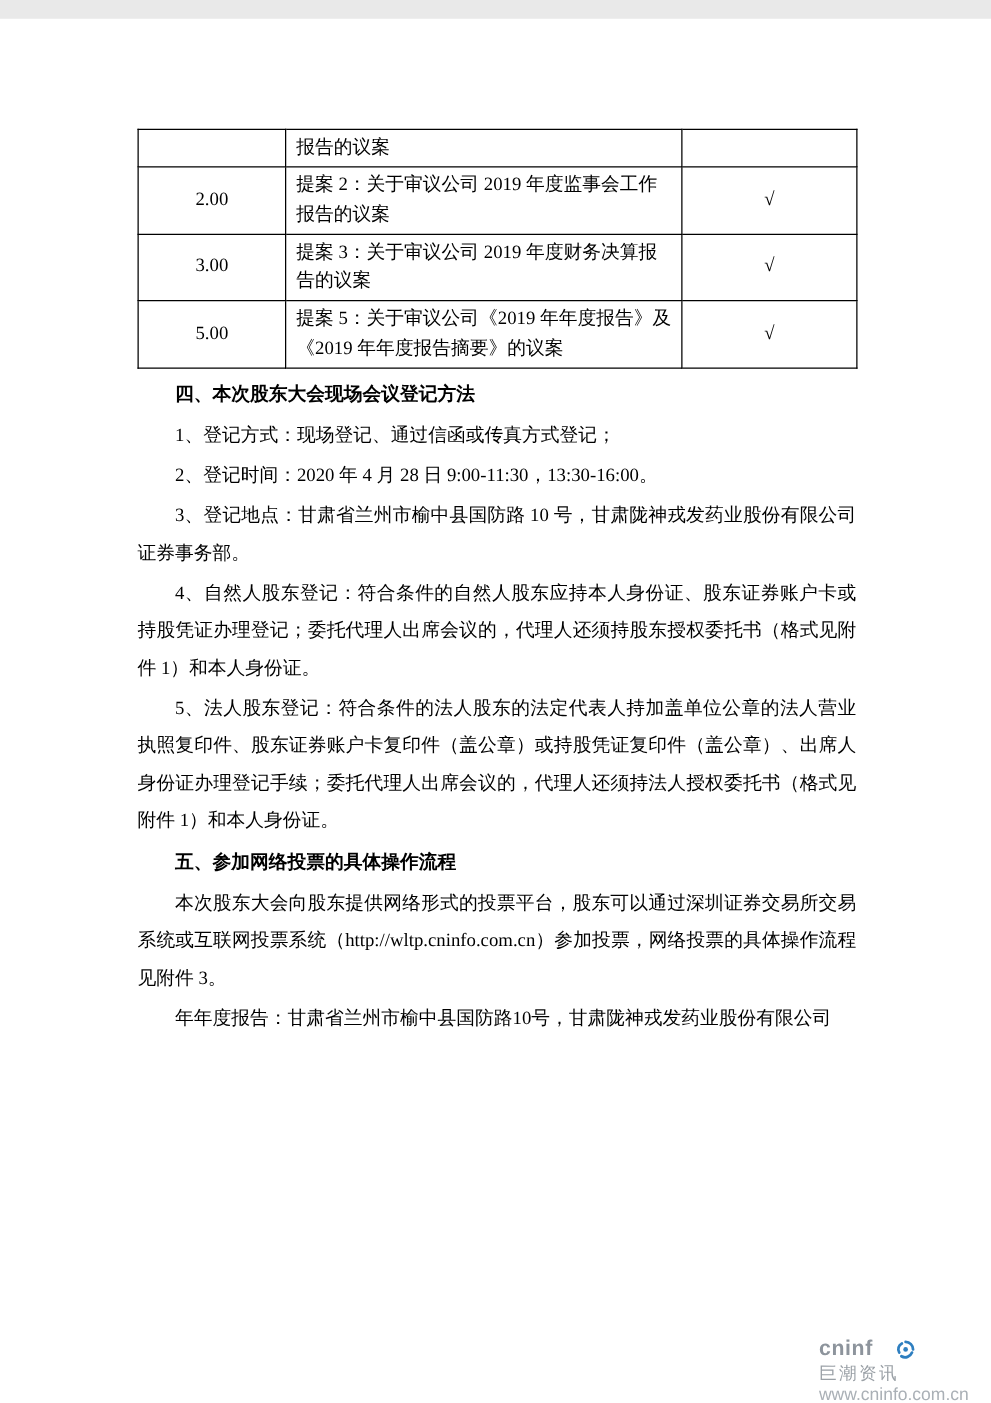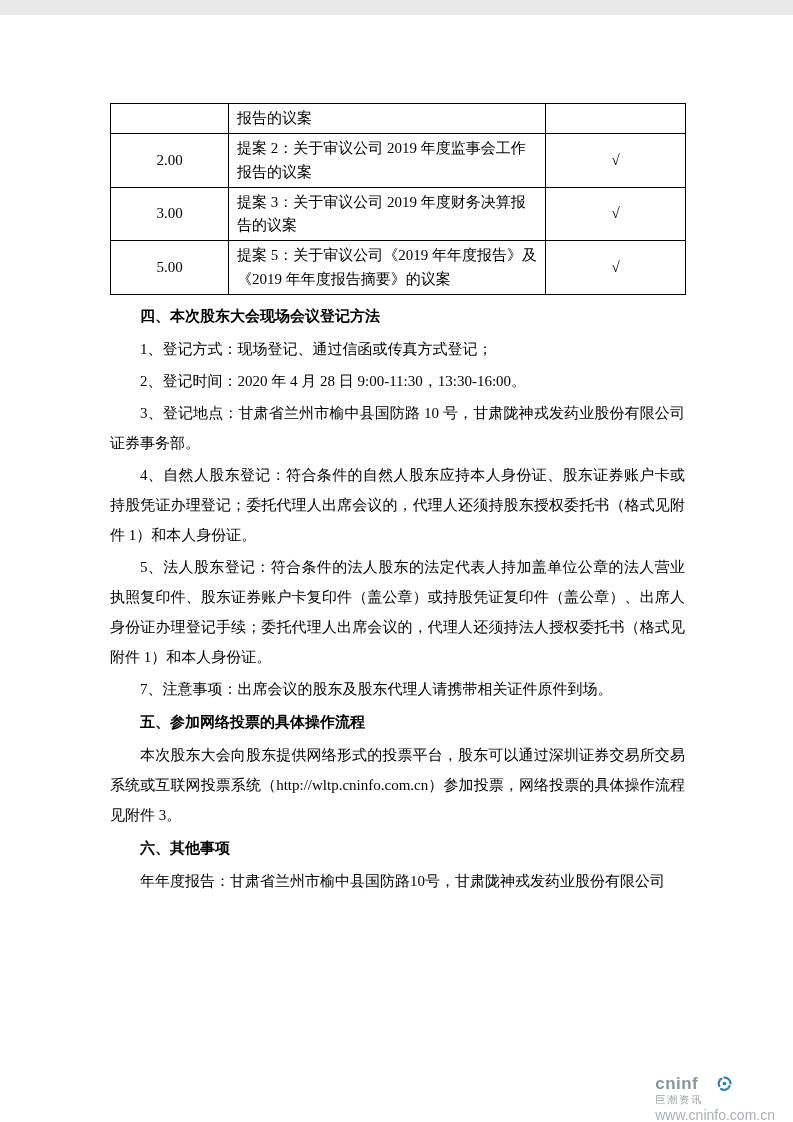"7、注意事项：出席会议的股东及股东代理人请携带相关证件原件到场。" div.para { html: <div>7、注意事项：出席会议的股东及股东代理人请携带相关证件原件到场。</div> -> none }
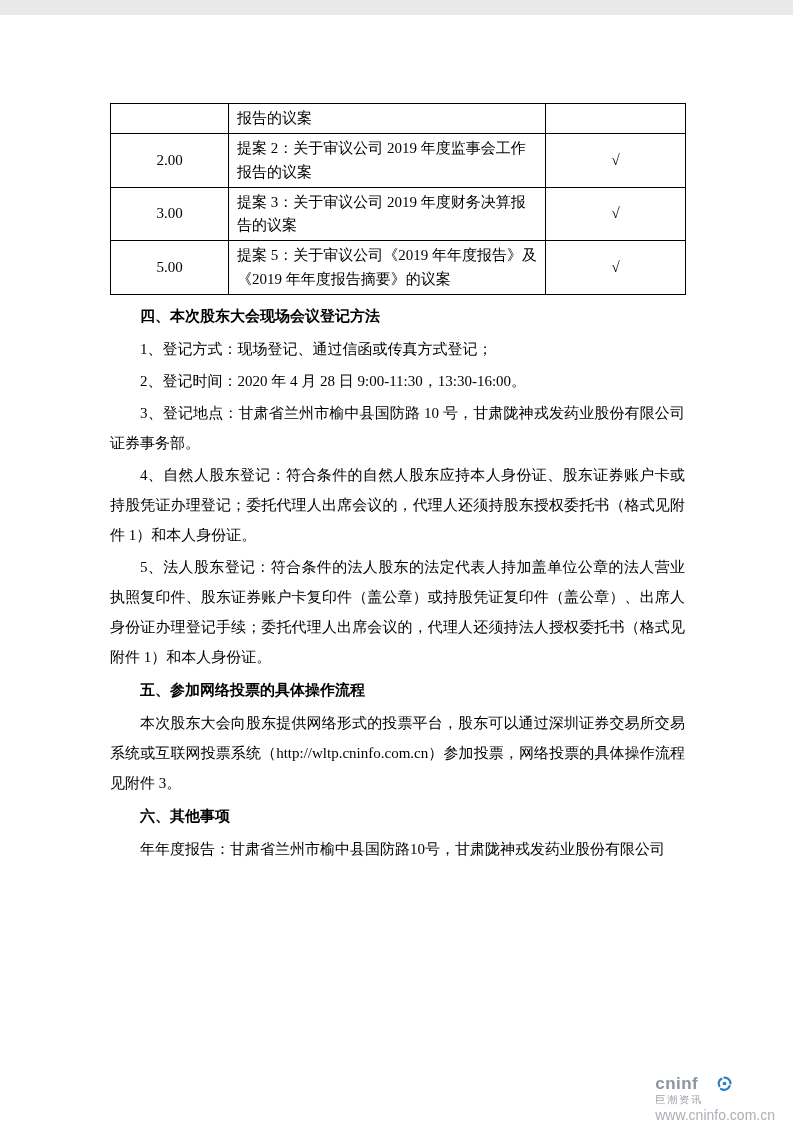"六、其他事项" div.heading { html: <div>六、其他事项</div> -> none }
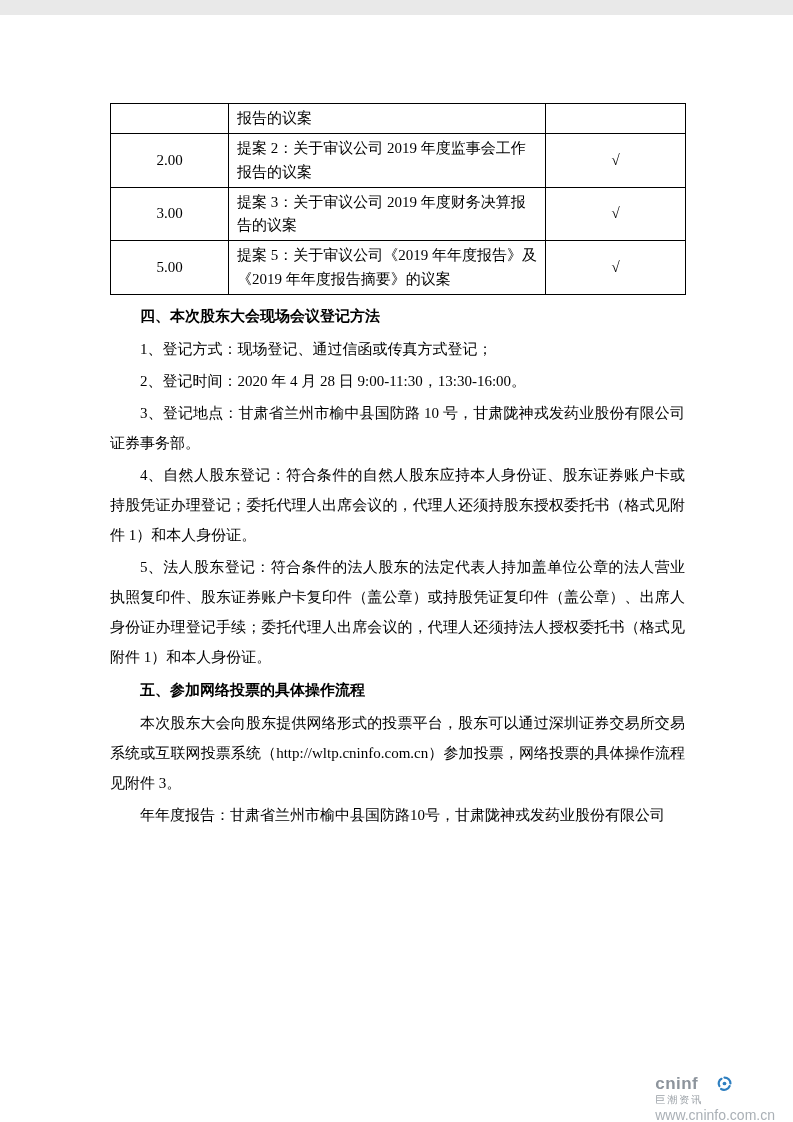"巨潮资讯" .logo-name { font-size: 10px -> 14px }
